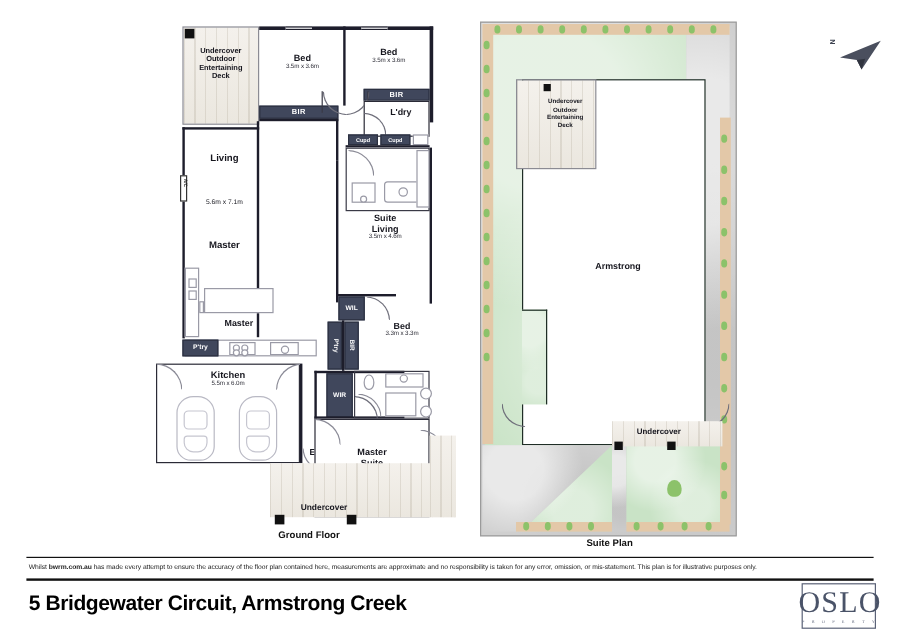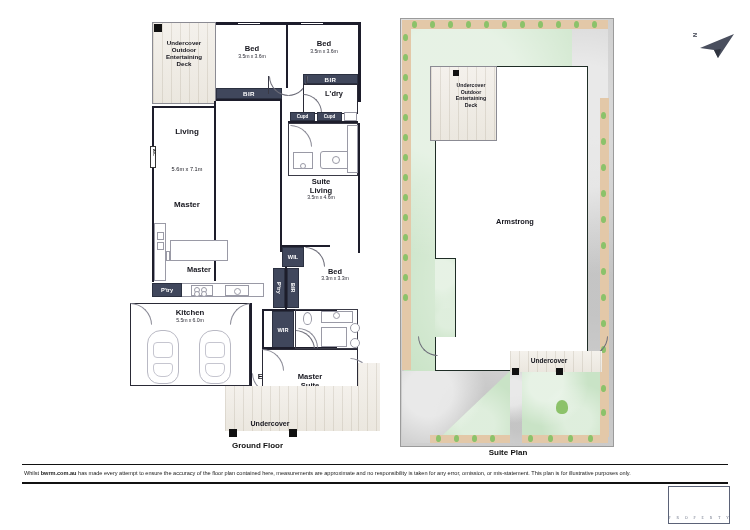"5 Bridgewater Circuit, Armstrong Creek" div.addr { html: none -> <div>5 Bridgewater Circuit, Armstrong Creek</div> }
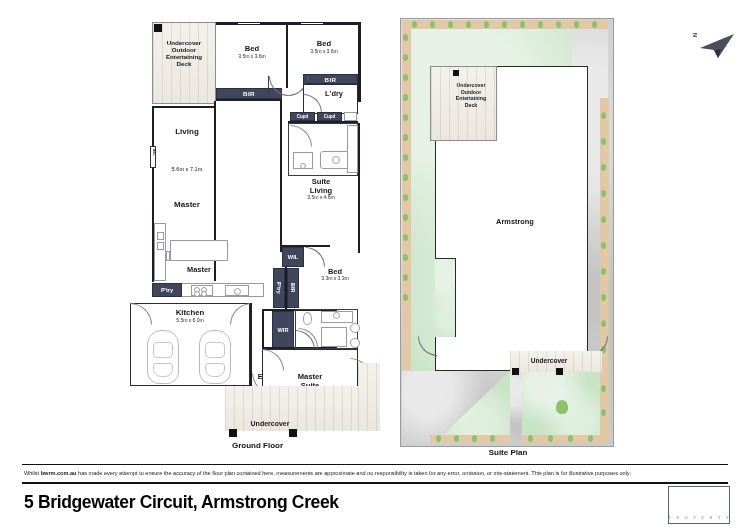"OSLO" div.logotxt { html: none -> <div>OSLO</div> }
